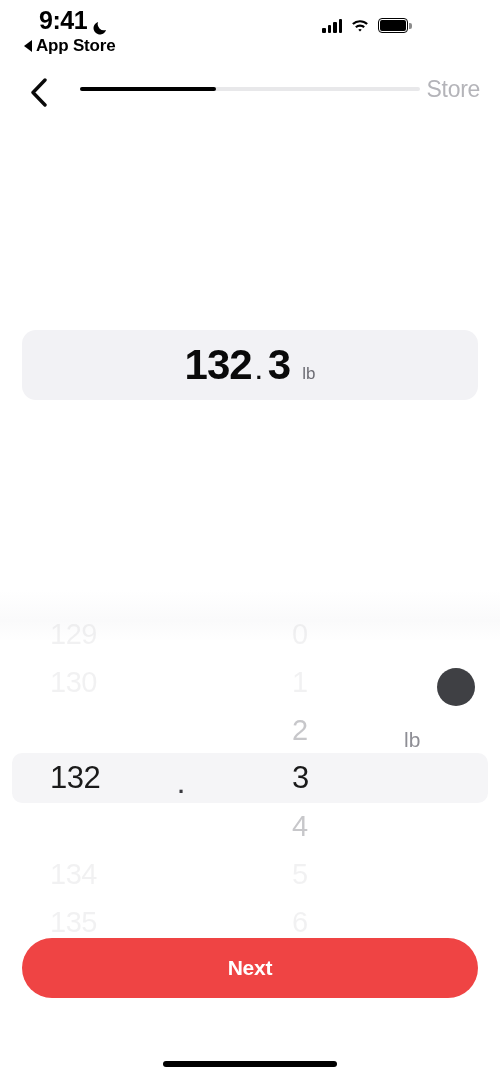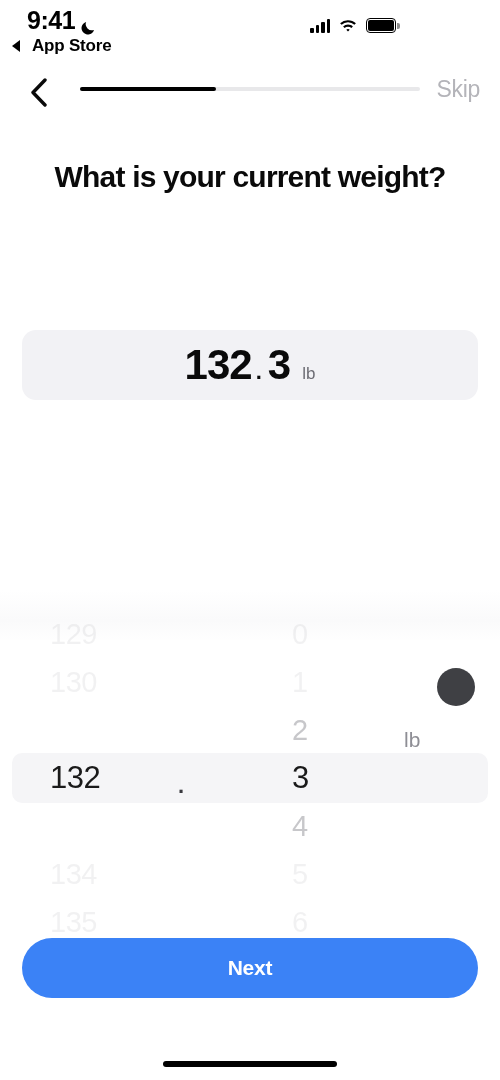"9:41" .statusbar { left: 0 -> 12px }
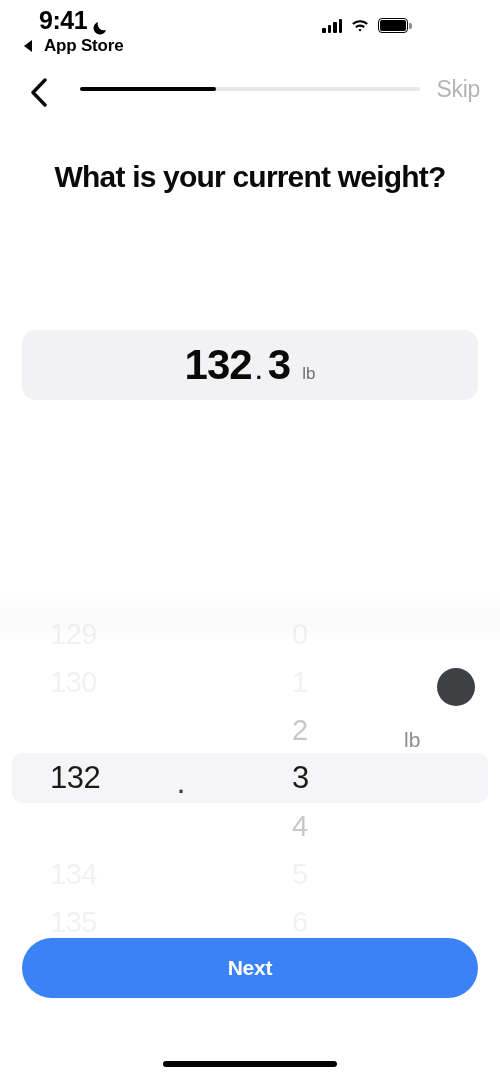"App Store" .sb-backapp { gap: 12px -> 4px }
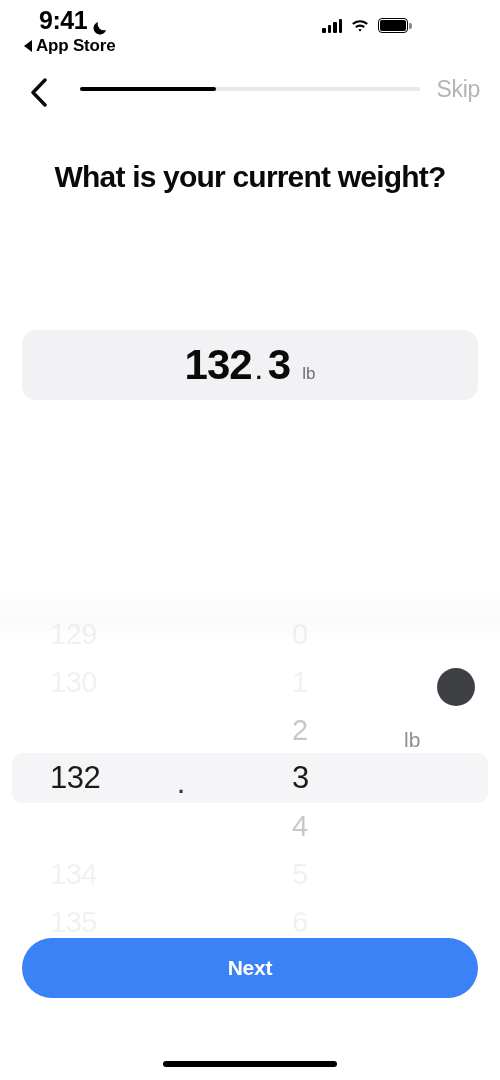"Skip" div.skip-btn { text: Skip -> Store }
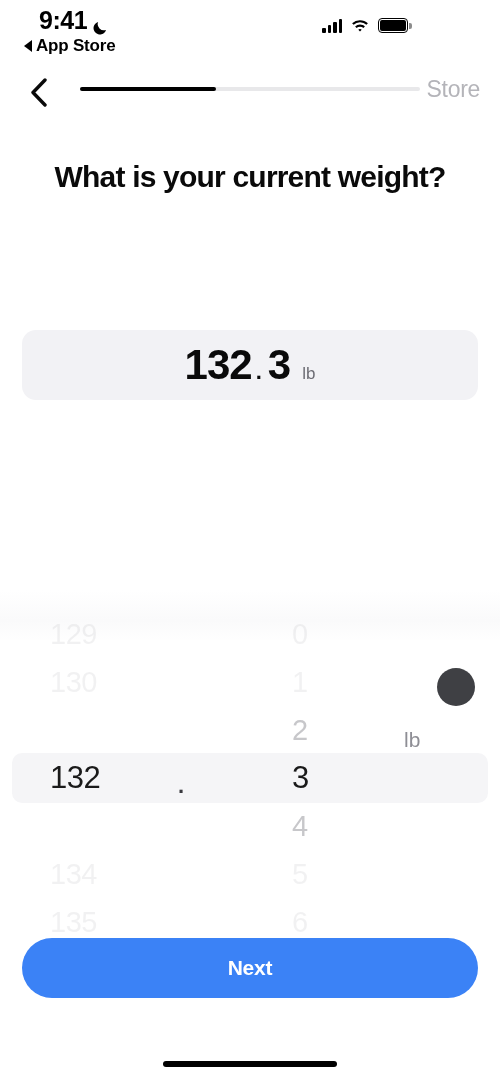"What is your current weight?" div.title { html: <div>What is your current weight?</div> -> none }
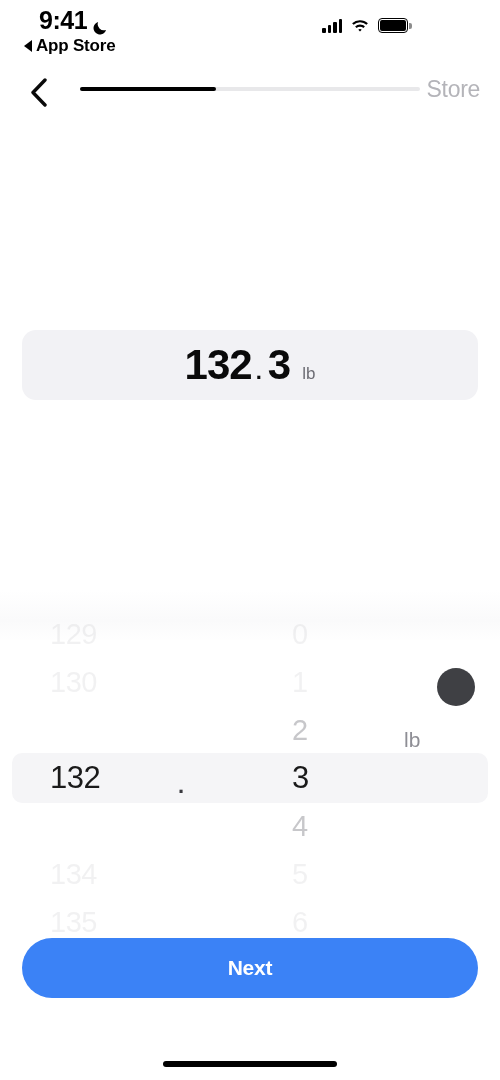"Next" .next-btn { background: #3b82f6 -> #ef4444 }
